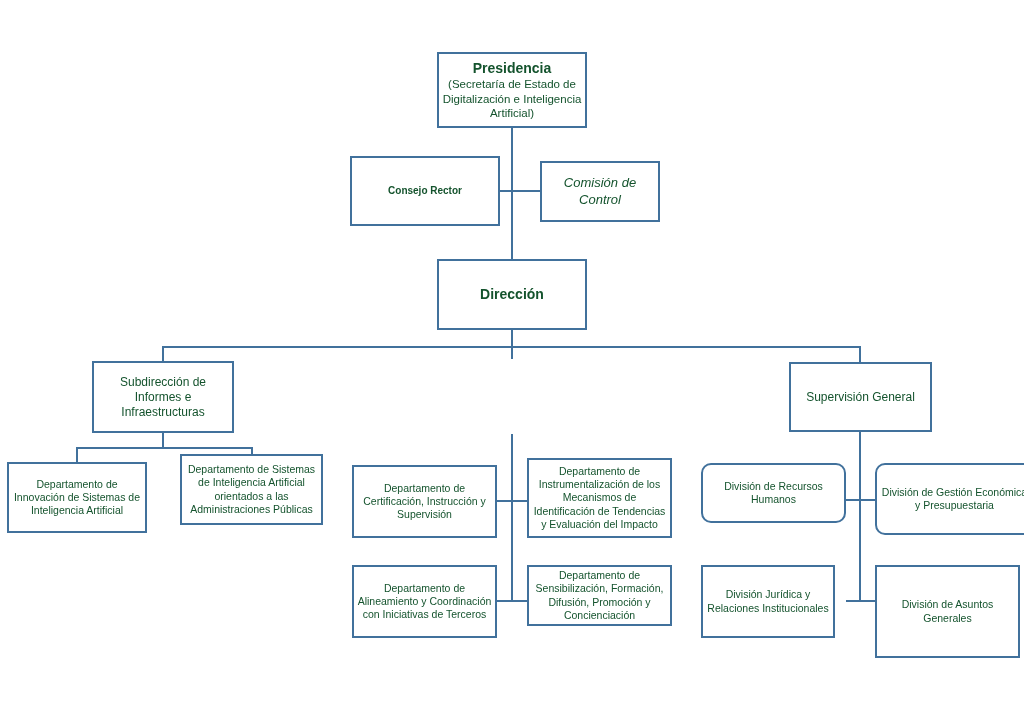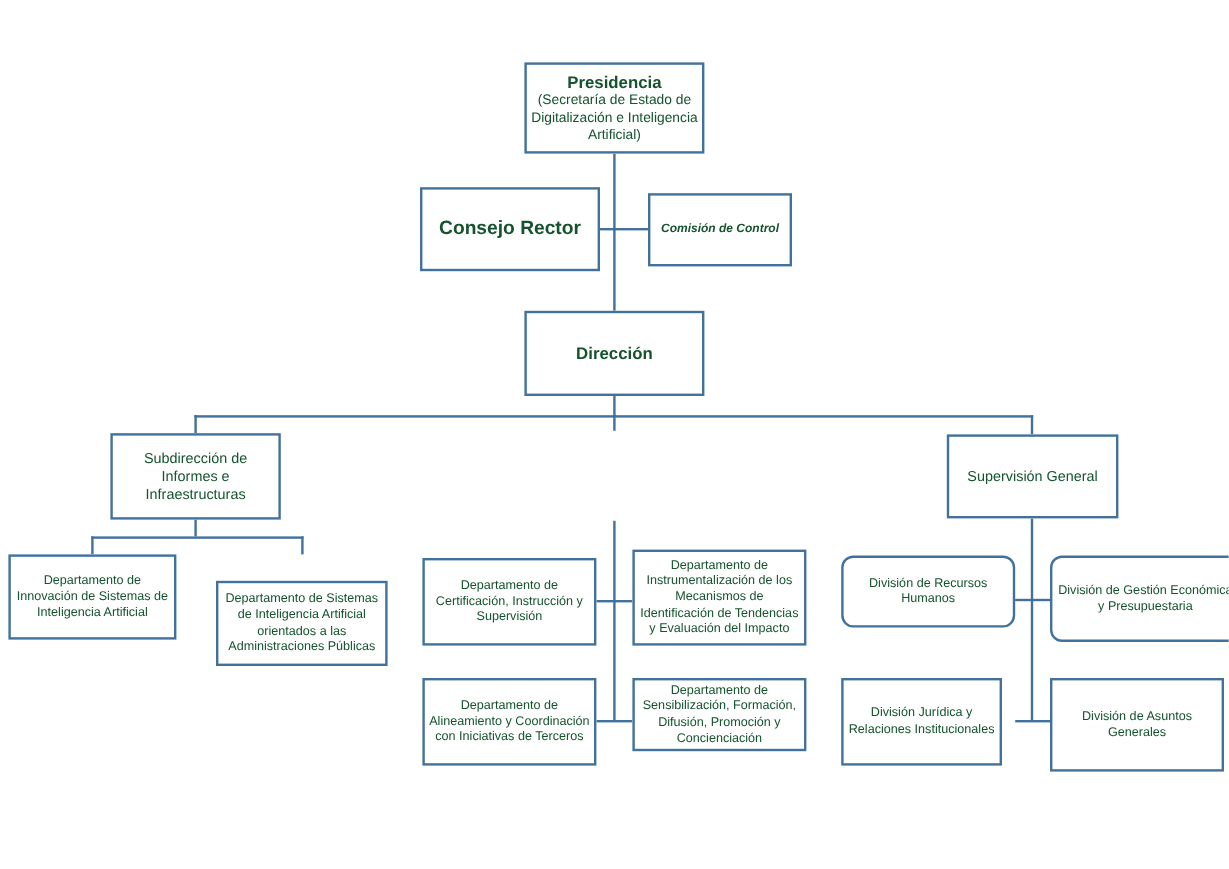"Consejo Rector" .n-consejo { font-size: 16px -> 10px }
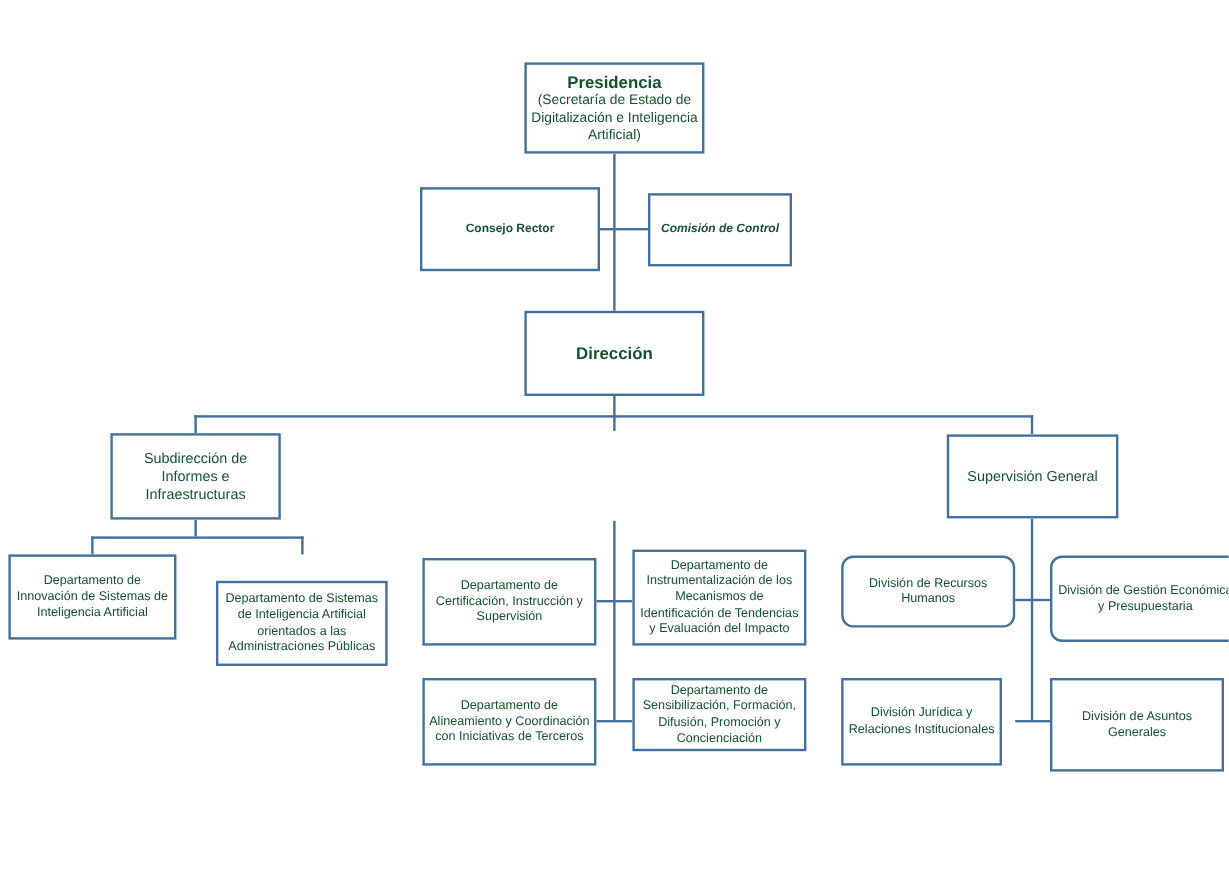"Comisión de Control" .italic { font-size: 10px -> 13px; font-weight: bold -> normal }
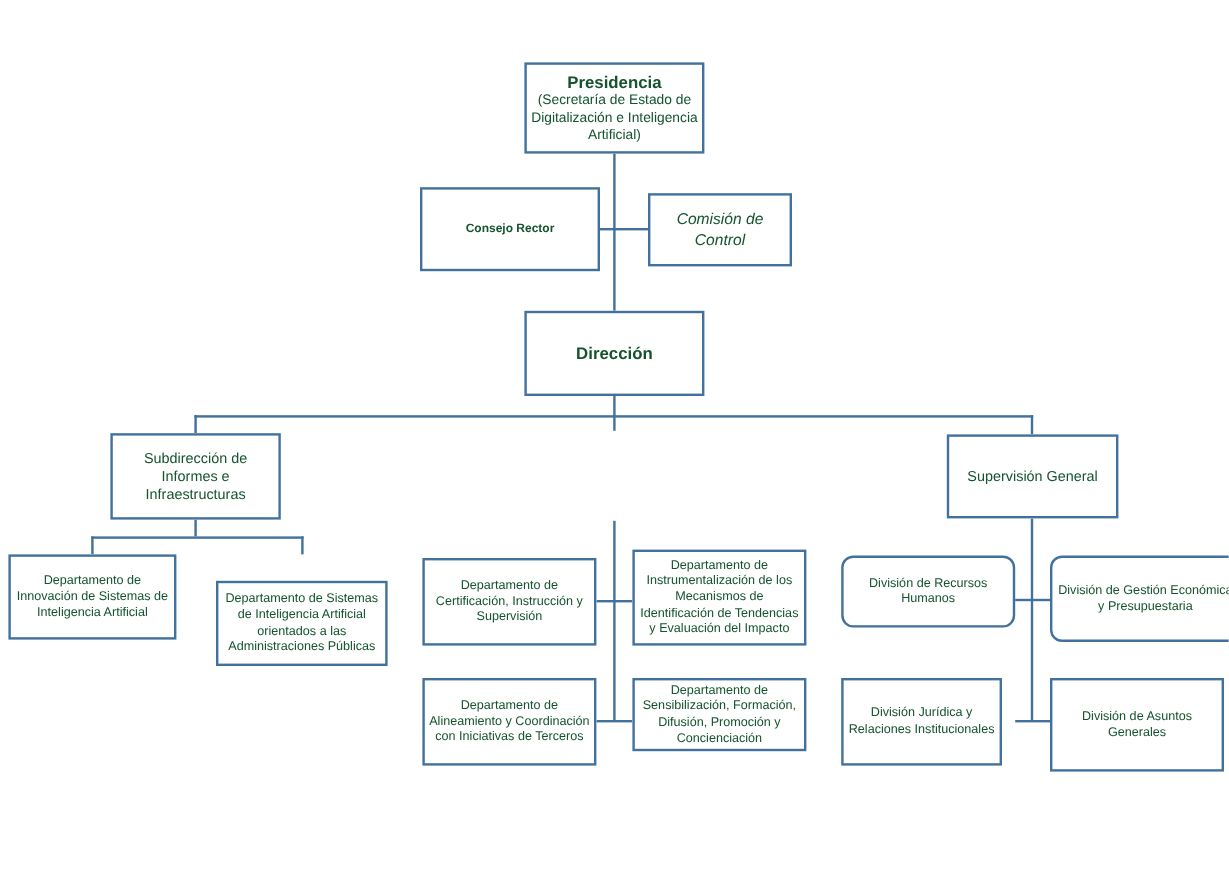"Departamento de Sistemas de Inteligencia" .n-depsist { top: 484px -> 454px }
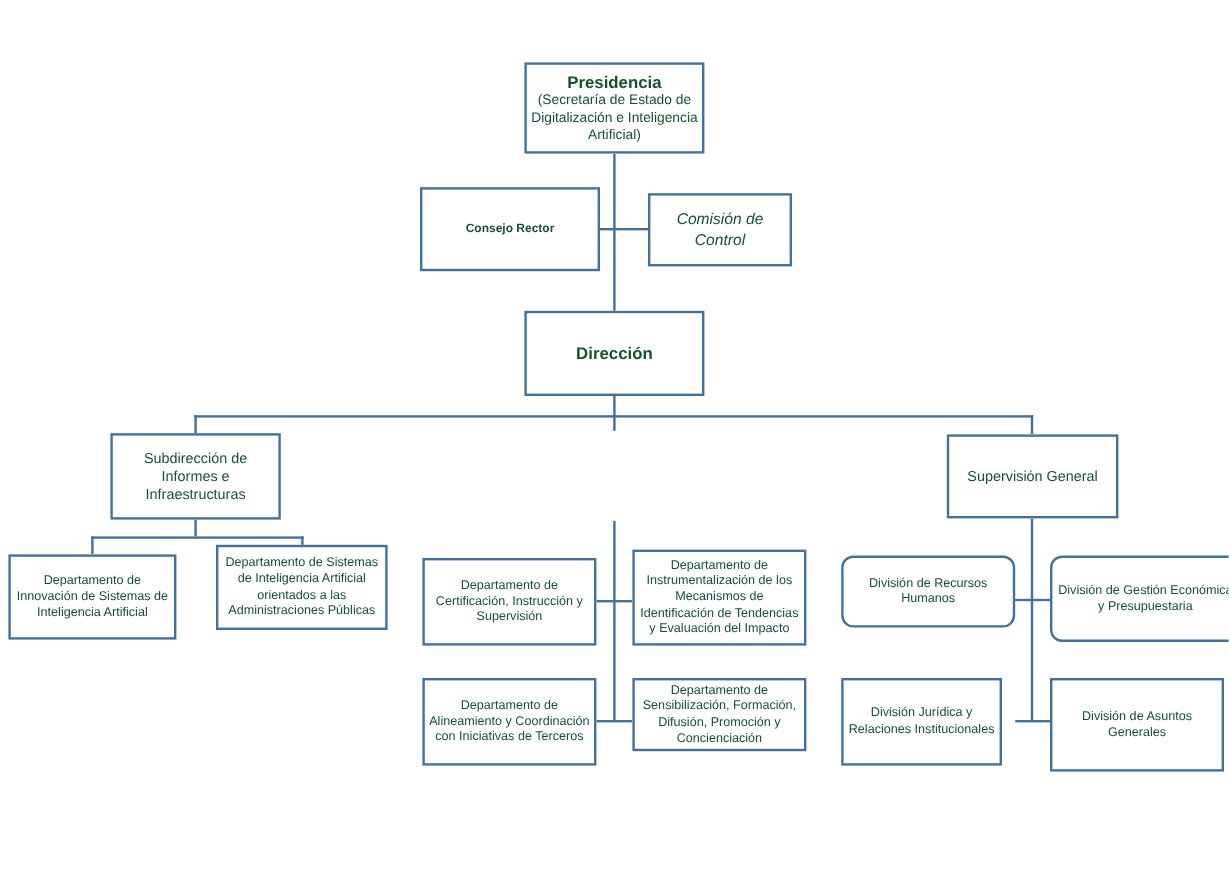"División de Asuntos Generales" .n-divasuntos { height: 78px -> 93px }
